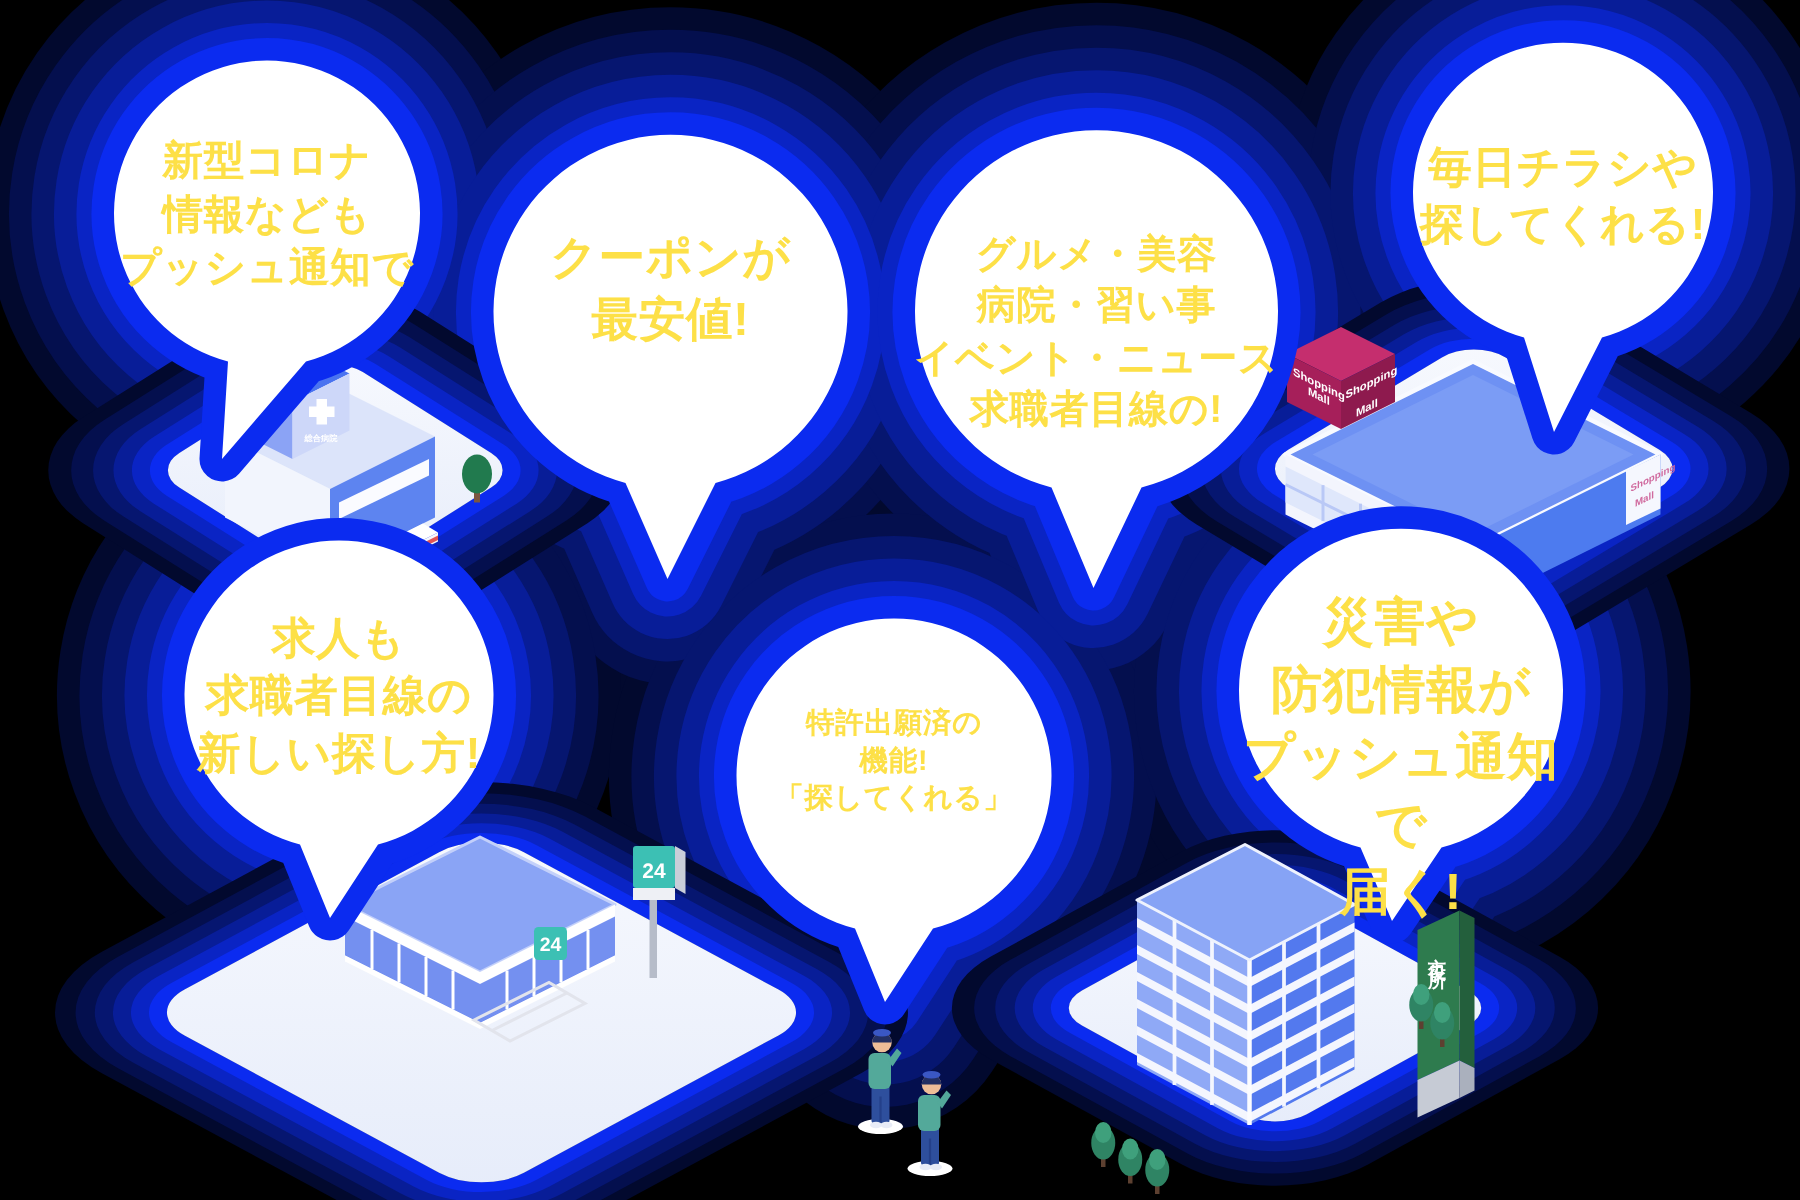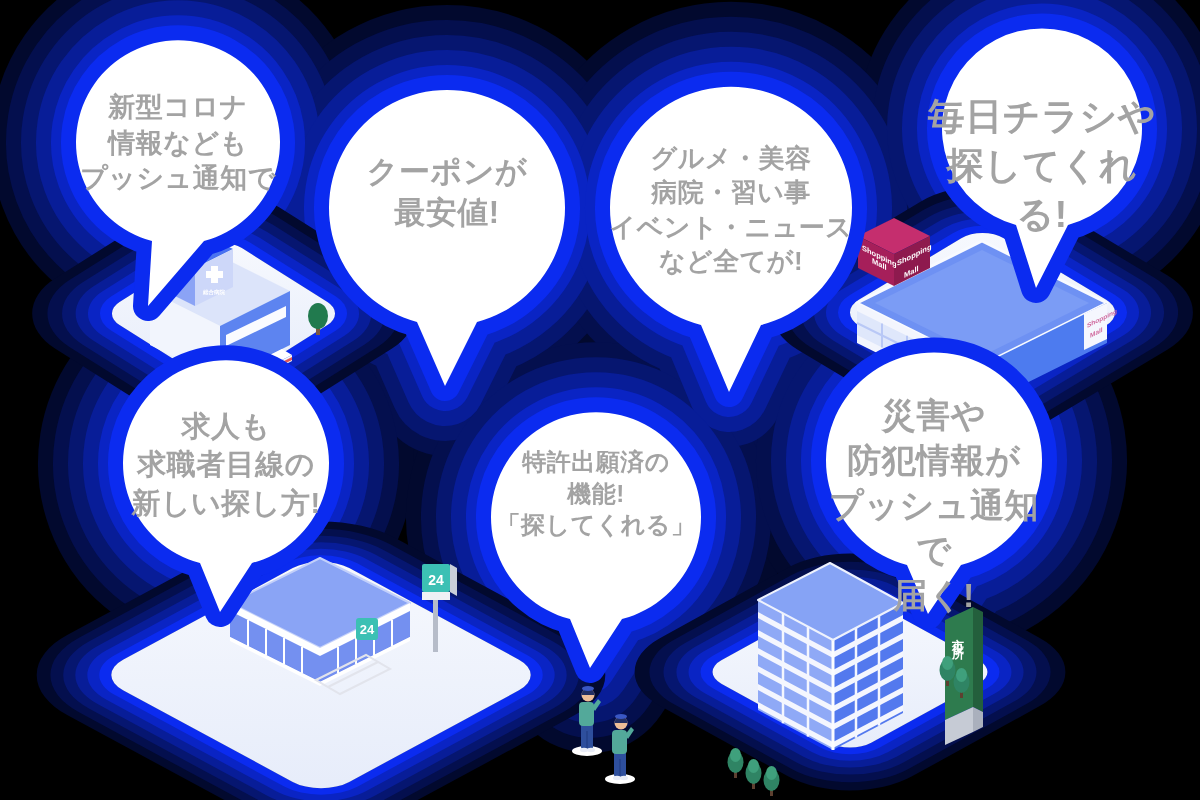"新型コロナ" .btext { color: #a3a3a3 -> #fde047 }
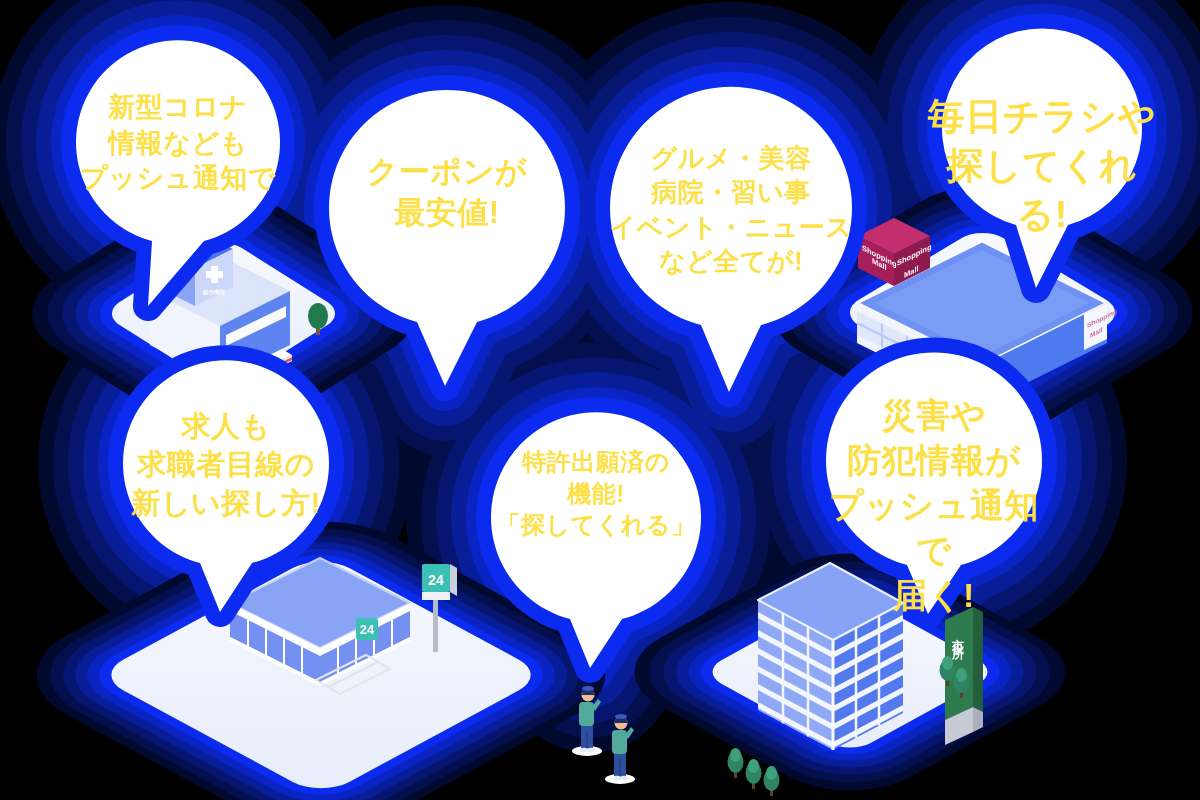"毎日チラシや" .t4 { font-size: 37px -> 29px }
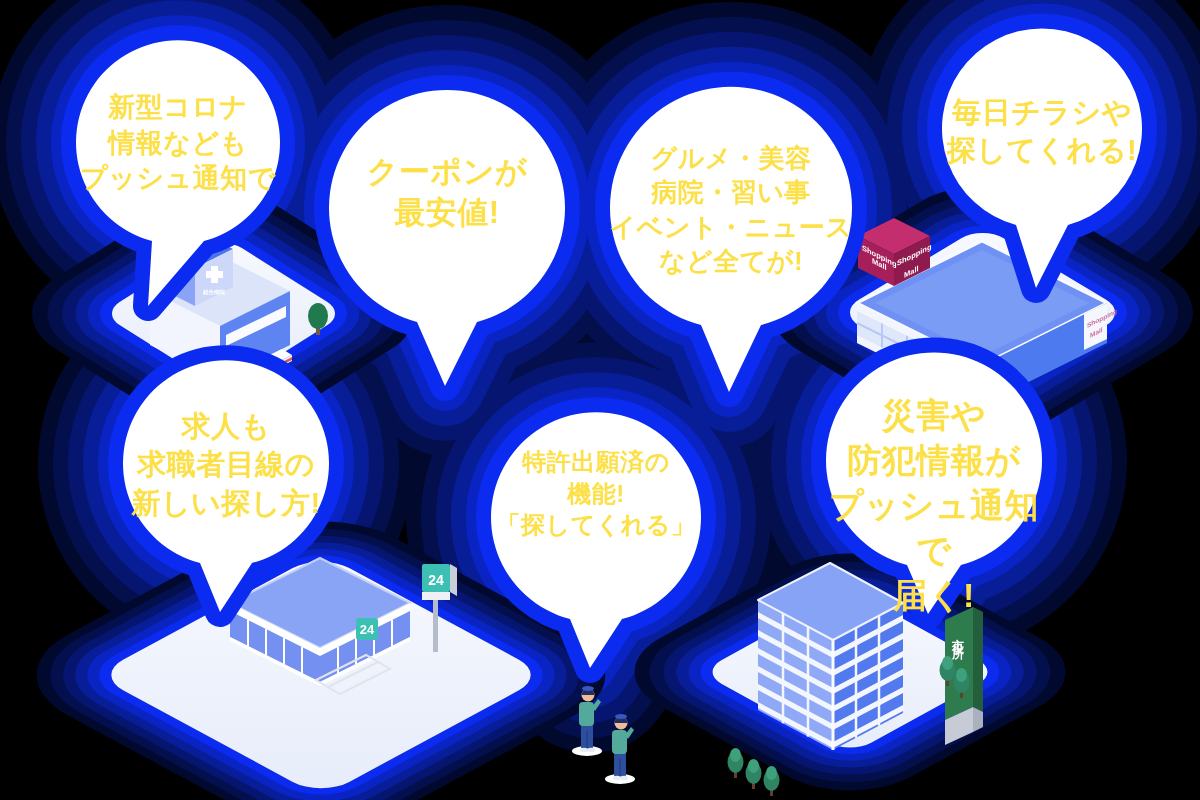"グルメ・美容" .t3 { top: 141px -> 152px }
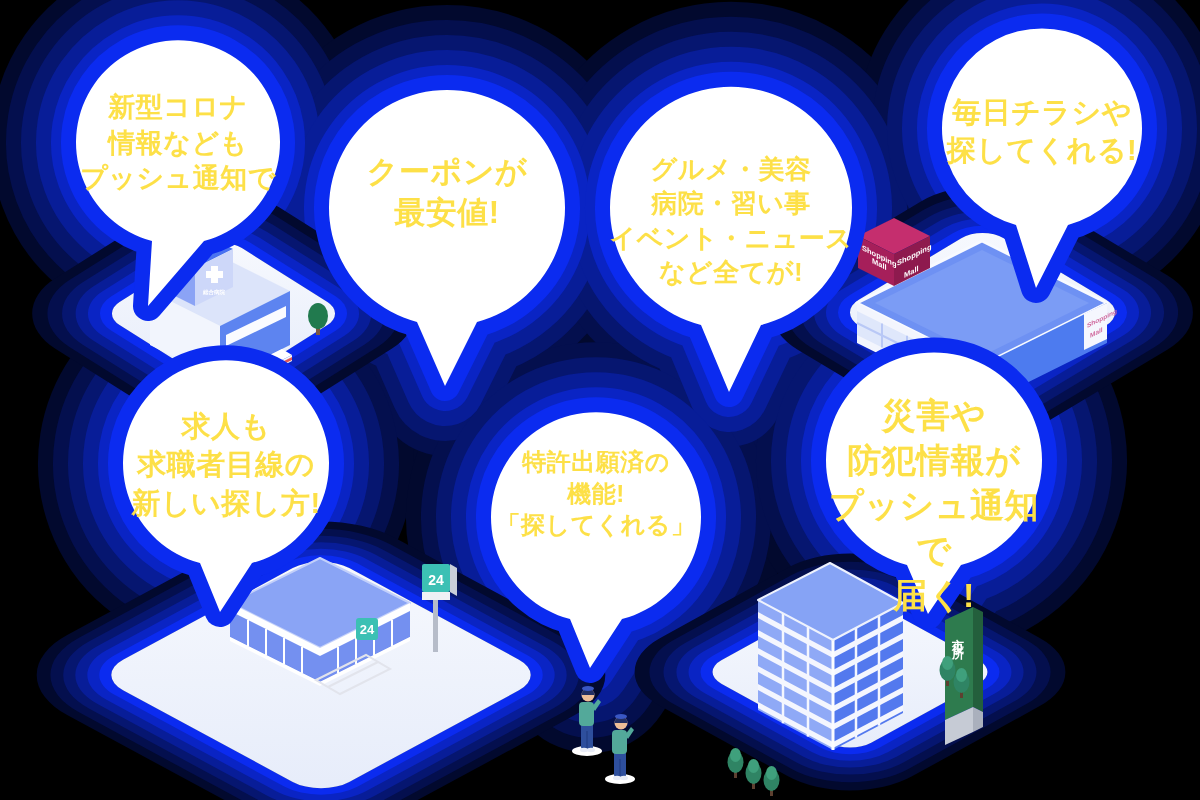"など全てが!" span { text: など全てが -> 求職者目線の }
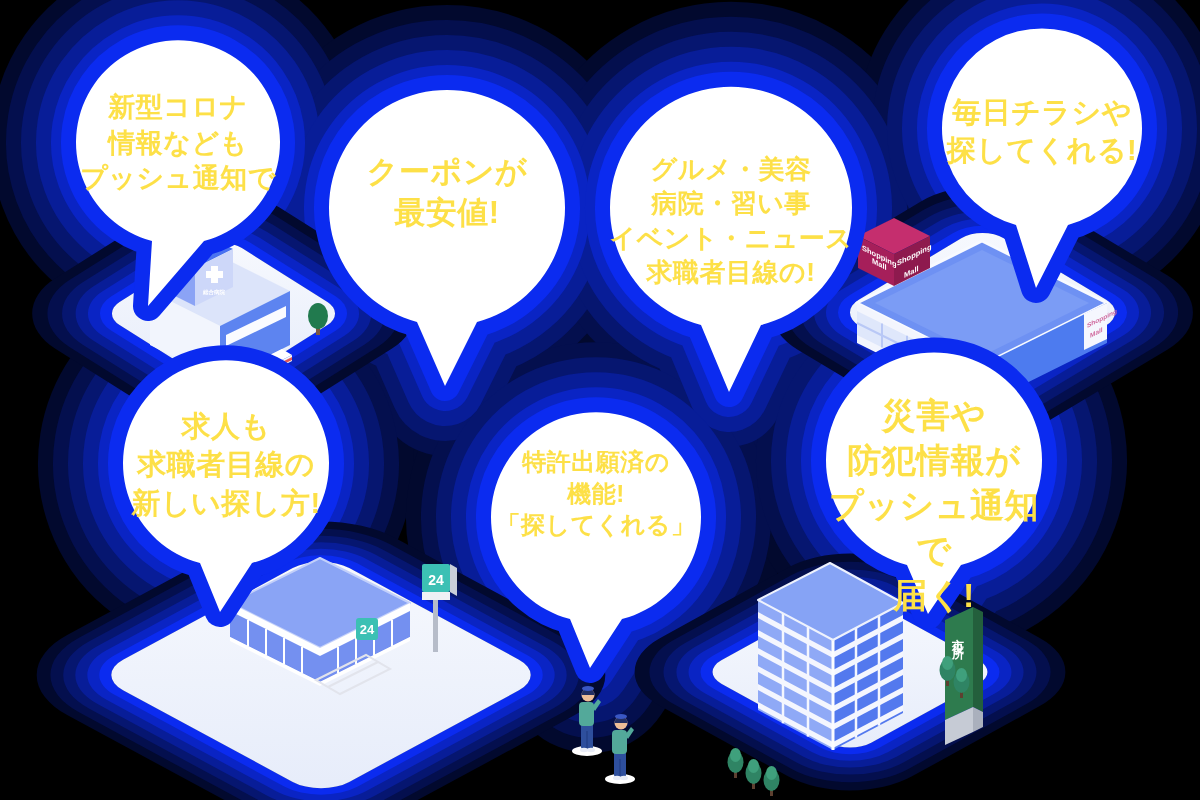"特許出願済の" .t6 { font-size: 24px -> 19px; top: 446px -> 470px }
